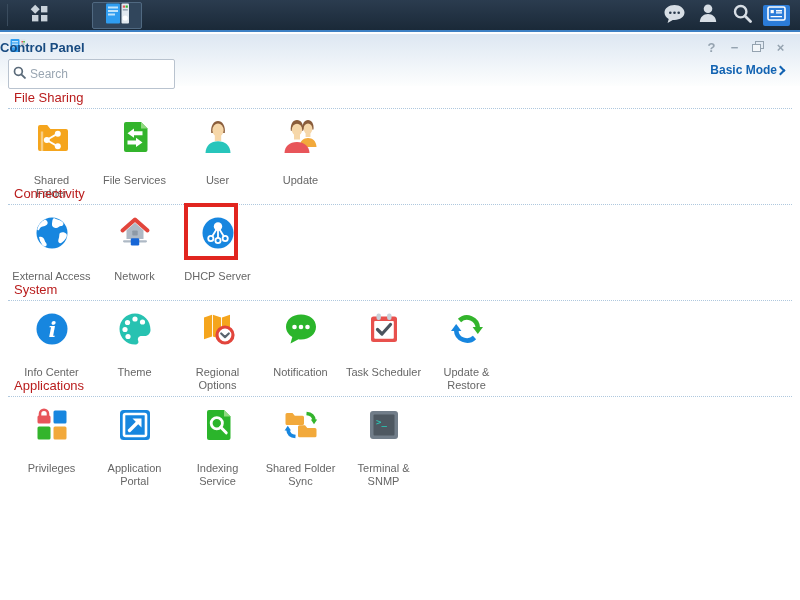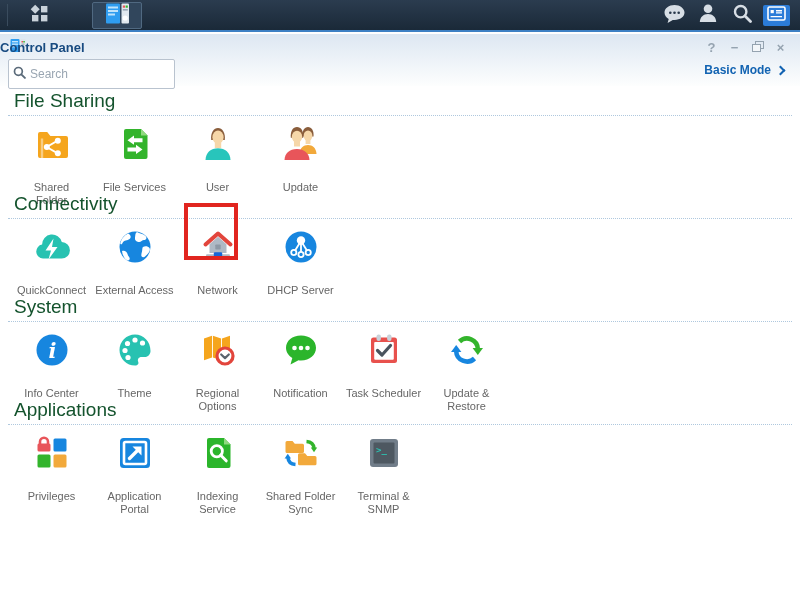"Basic Mode" .basic-mode { gap: 6px -> none }
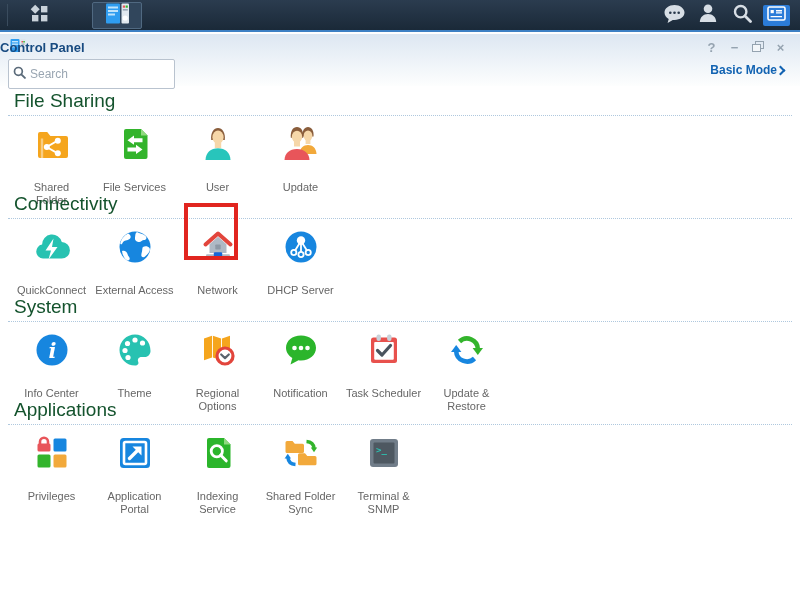"File Sharing" .sec-h { color: #14532d -> #b91c1c; font-size: 19px -> 13px }
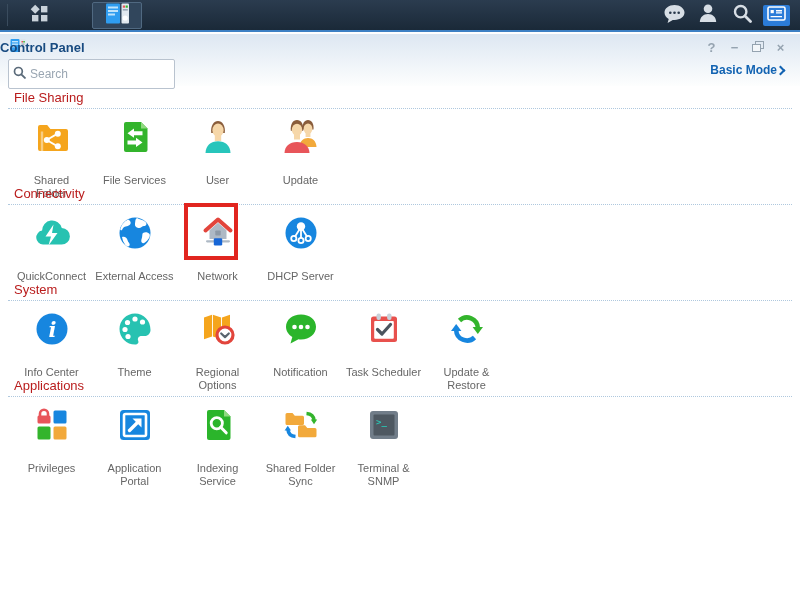"QuickConnect" div.cell { html: <div> <span> <svg> <path></path> <path></path> </svg> </span> <span>QuickConnect</span> </div> -> none }
